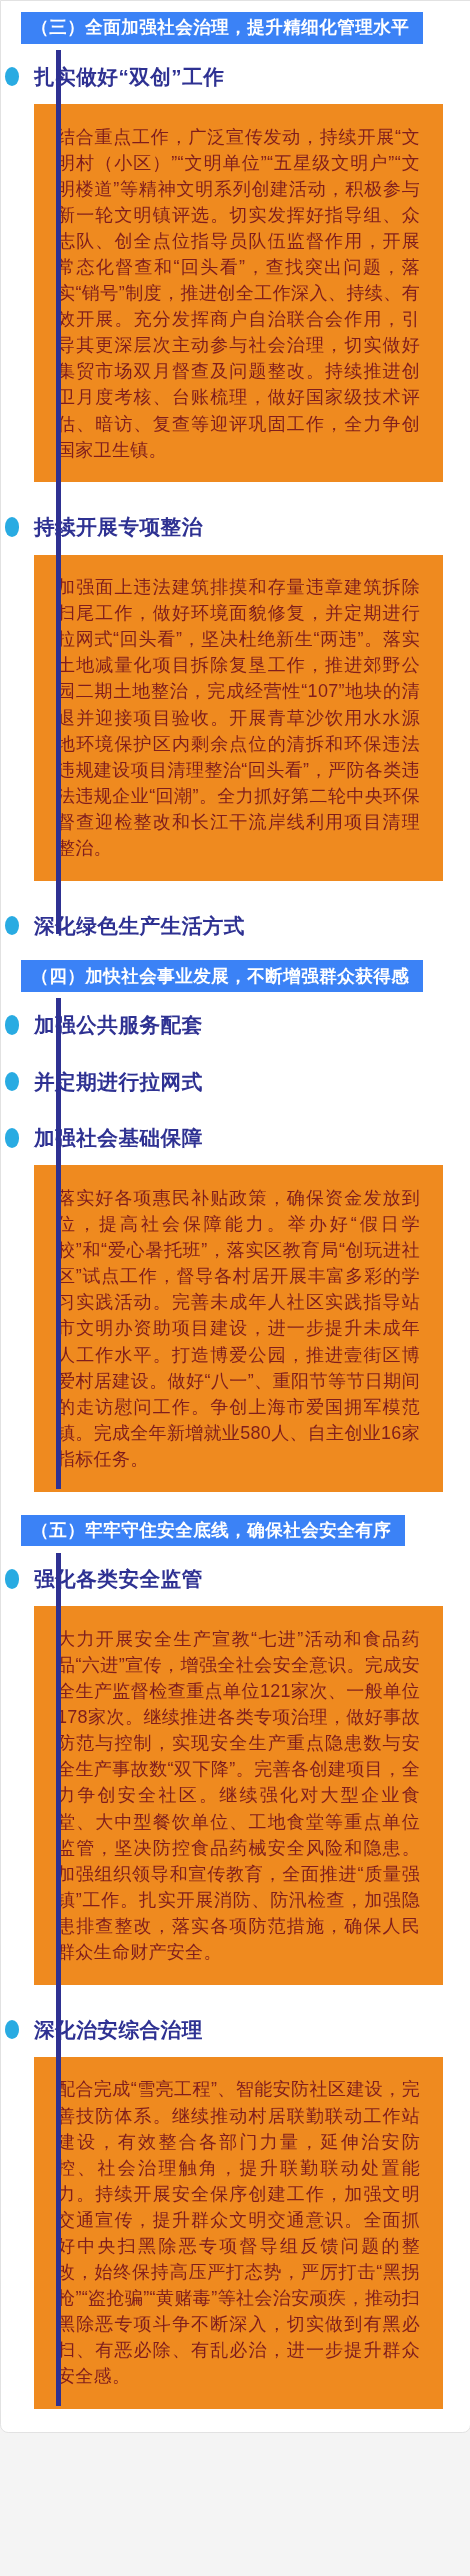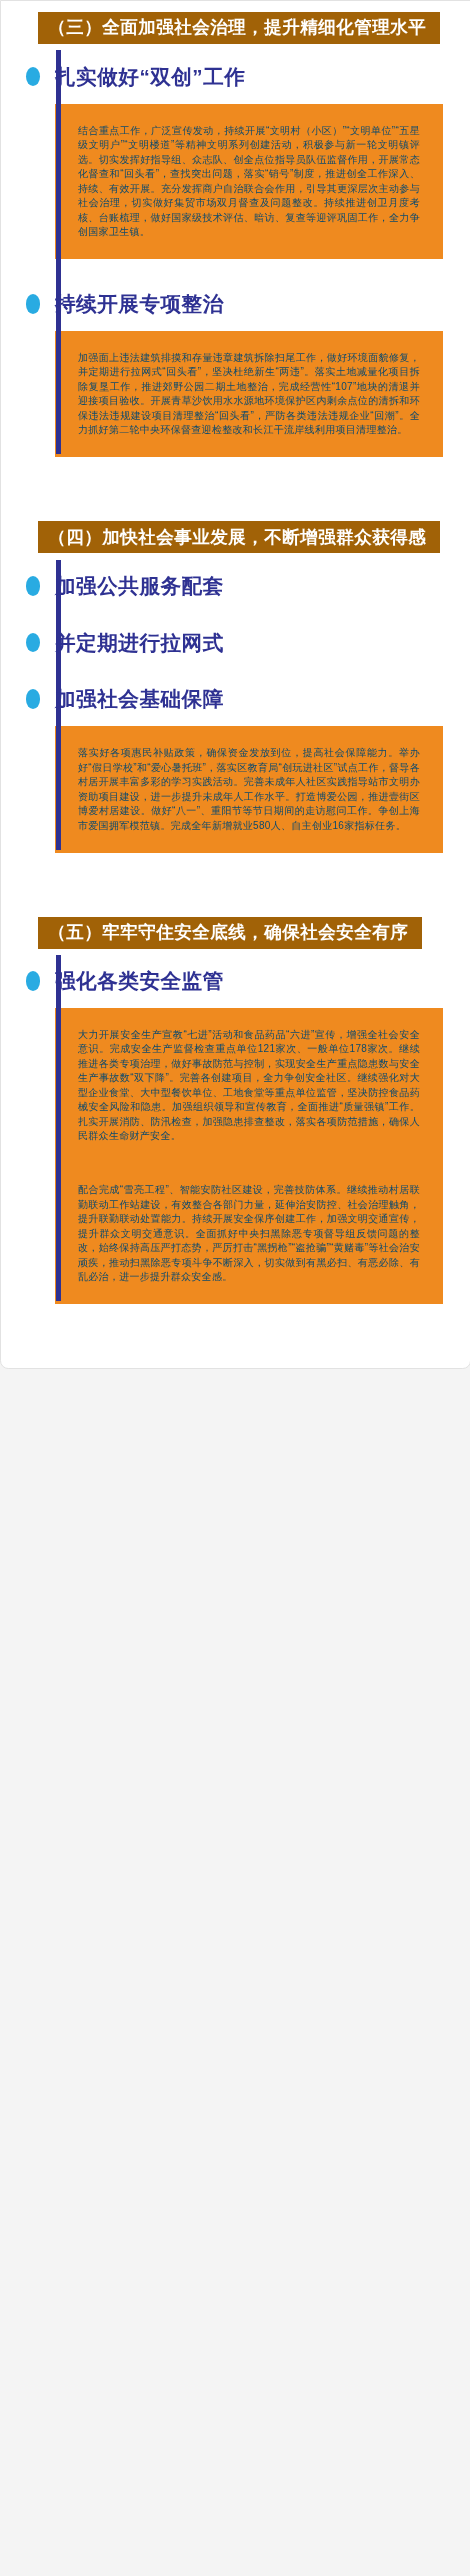"（三）全面加强社会治理，提升精细化管理水平" .sec-header { background: #a16207 -> #3b82f6; margin-left: 37px -> 20px }
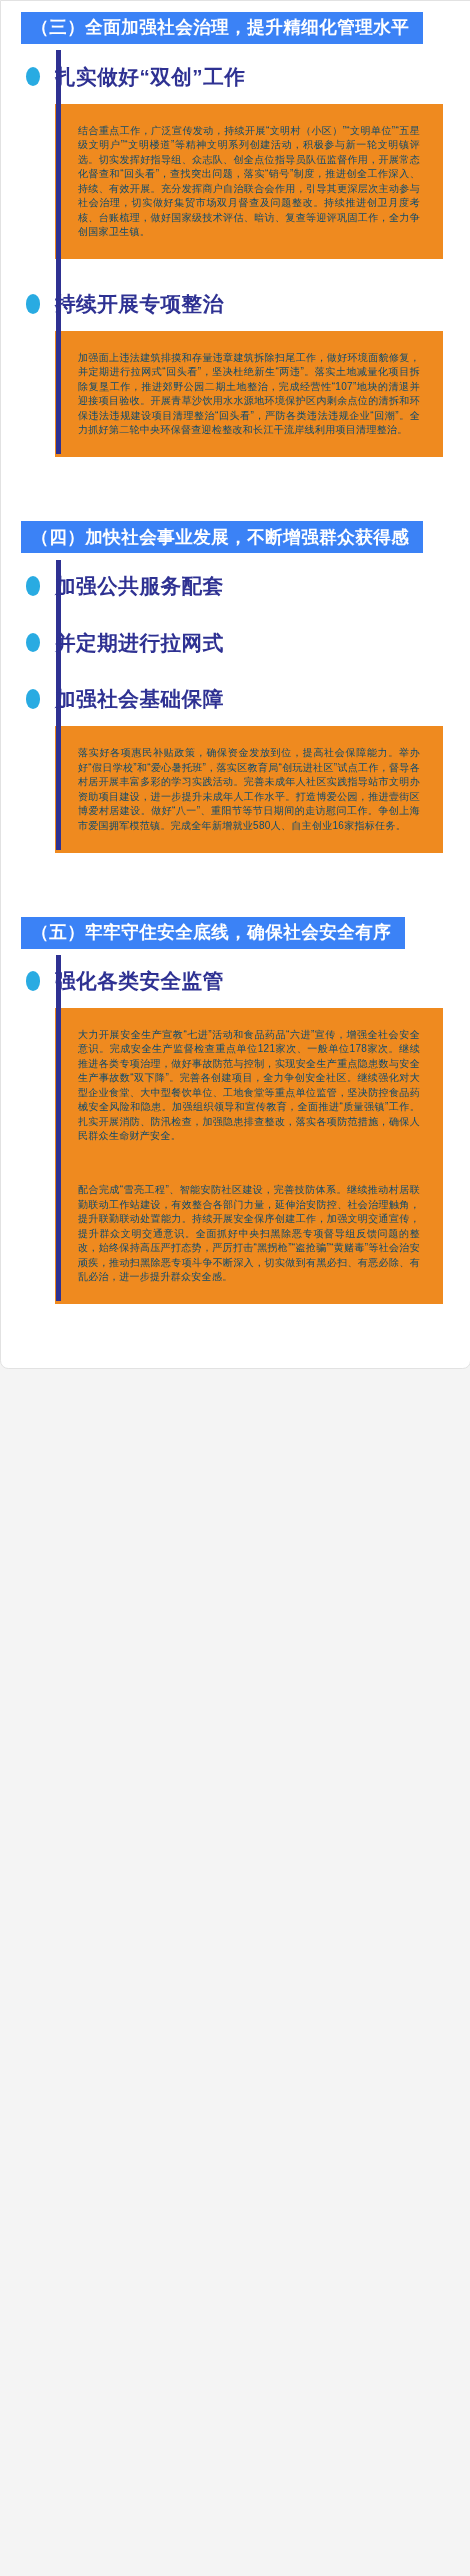"扎实做好“双创”工作" .sec-body { margin-bottom: 64px -> 23px; padding: 0 27px 0 54px -> 0 27px 0 33px }
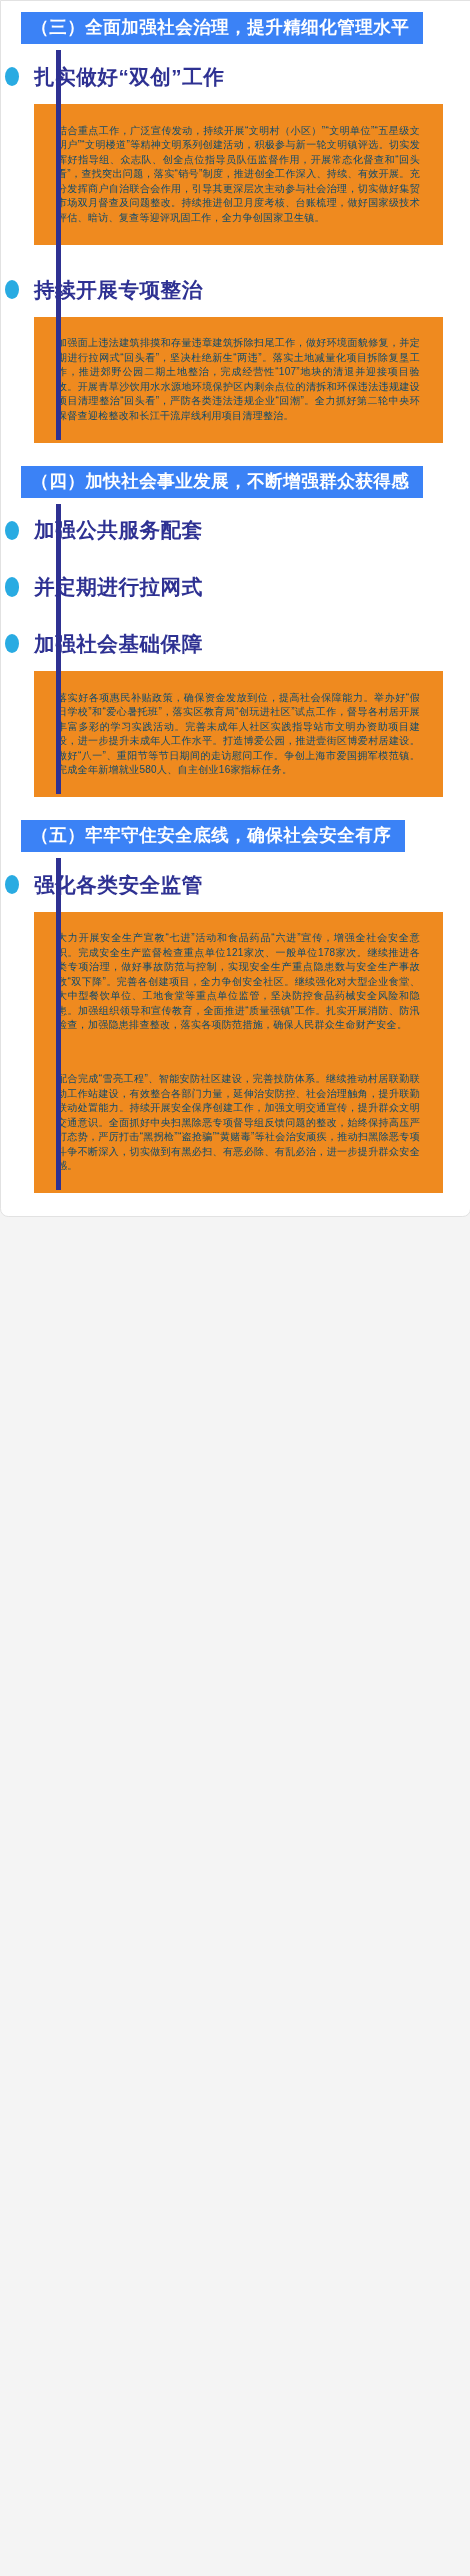"结合重点工作，广泛宣传发动，持续开展“文明村（小区）”“文明单位”“五星级文明户" .item-box { color: #0c4a6e -> #7f1d1d; font-size: 10px -> 18px }
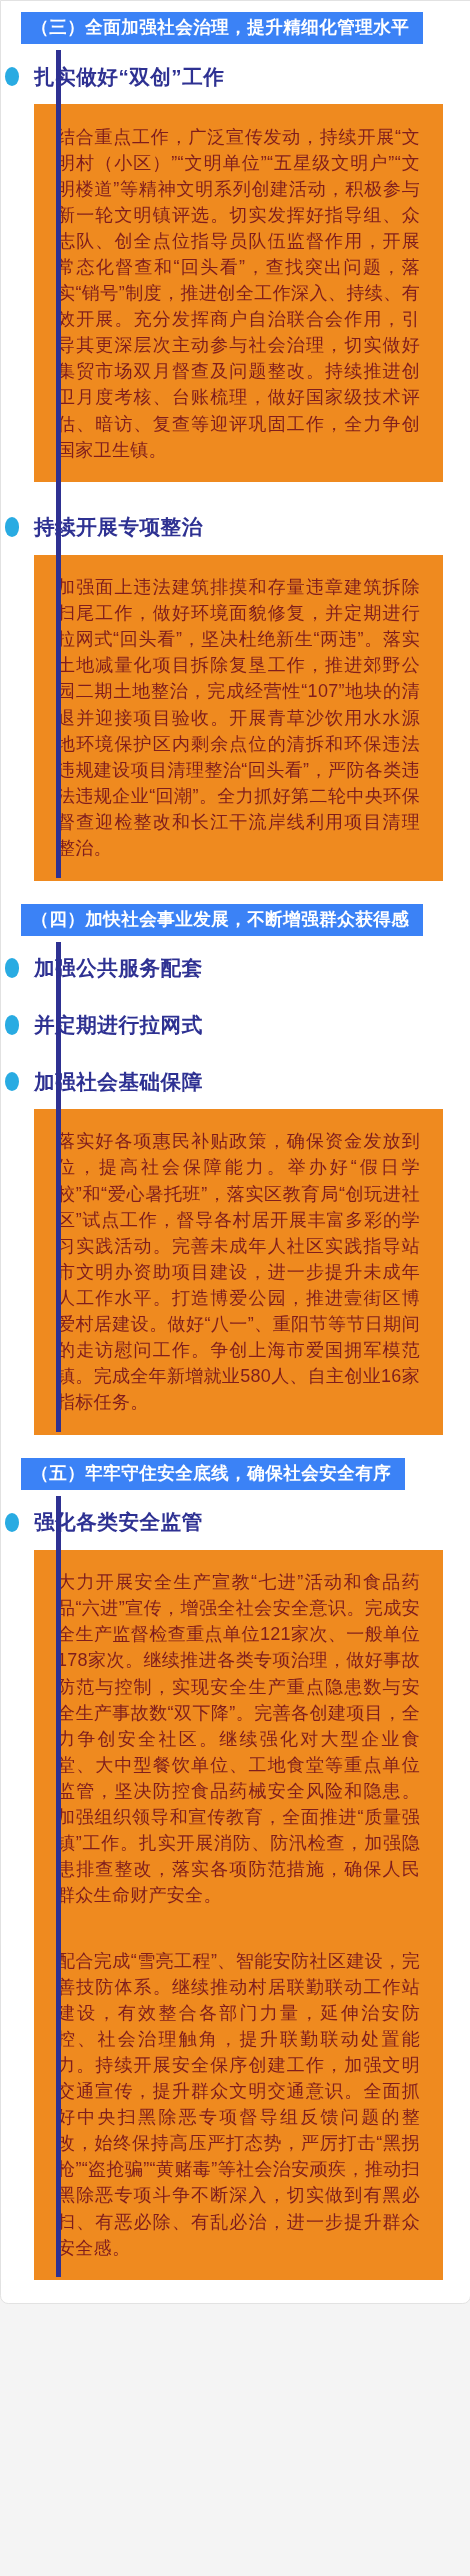"深化绿色生产生活方式" div.item-label { html: none -> <div><span></span><span>深化绿色生产生活方式</span></div> }
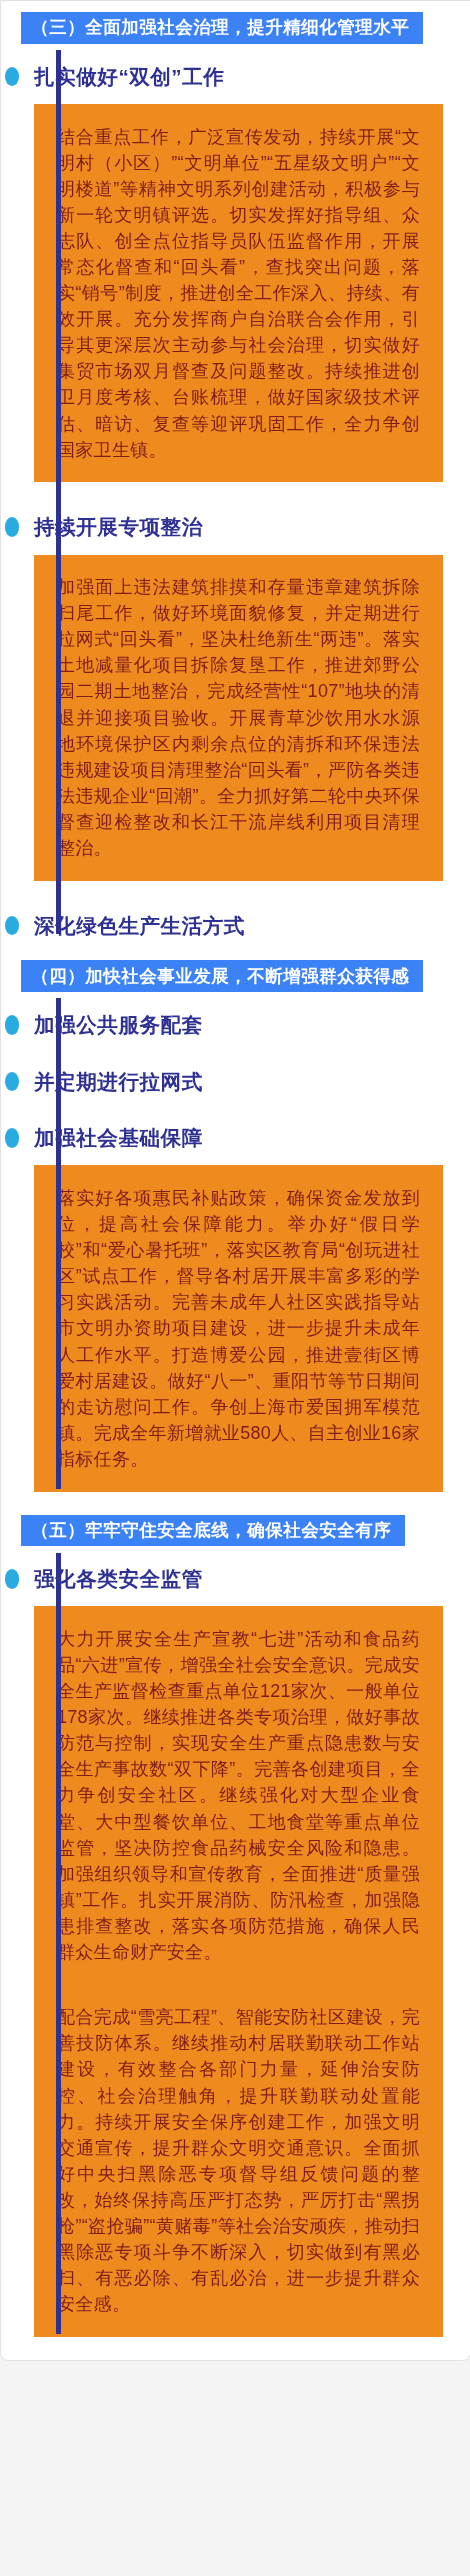"深化治安综合治理" div.item-label { html: none -> <div><span></span><span>深化治安综合治理</span></div> }
